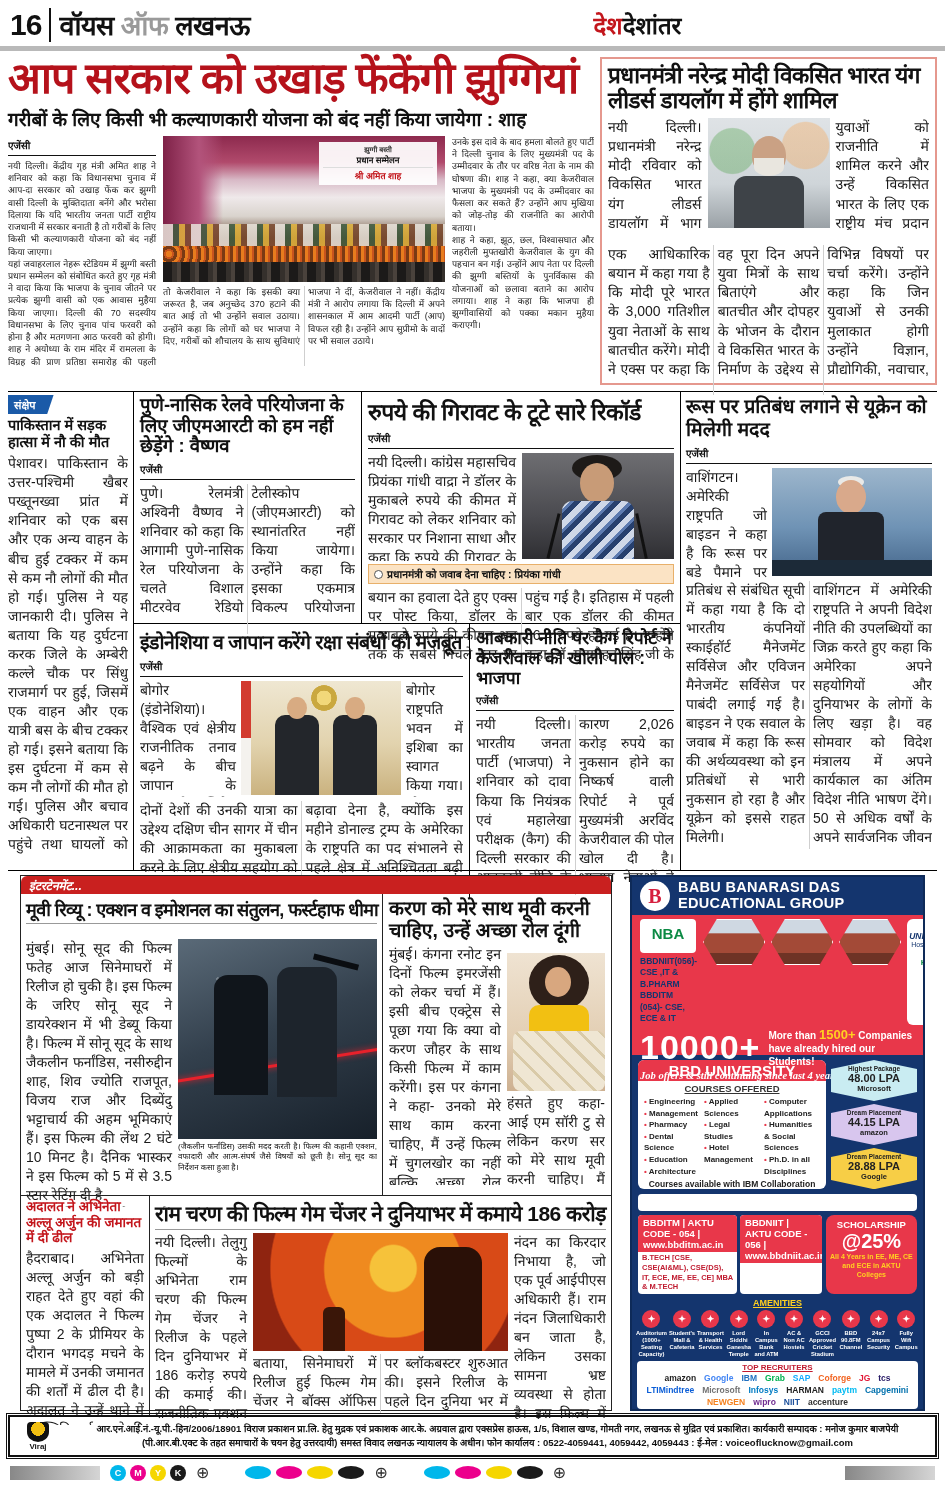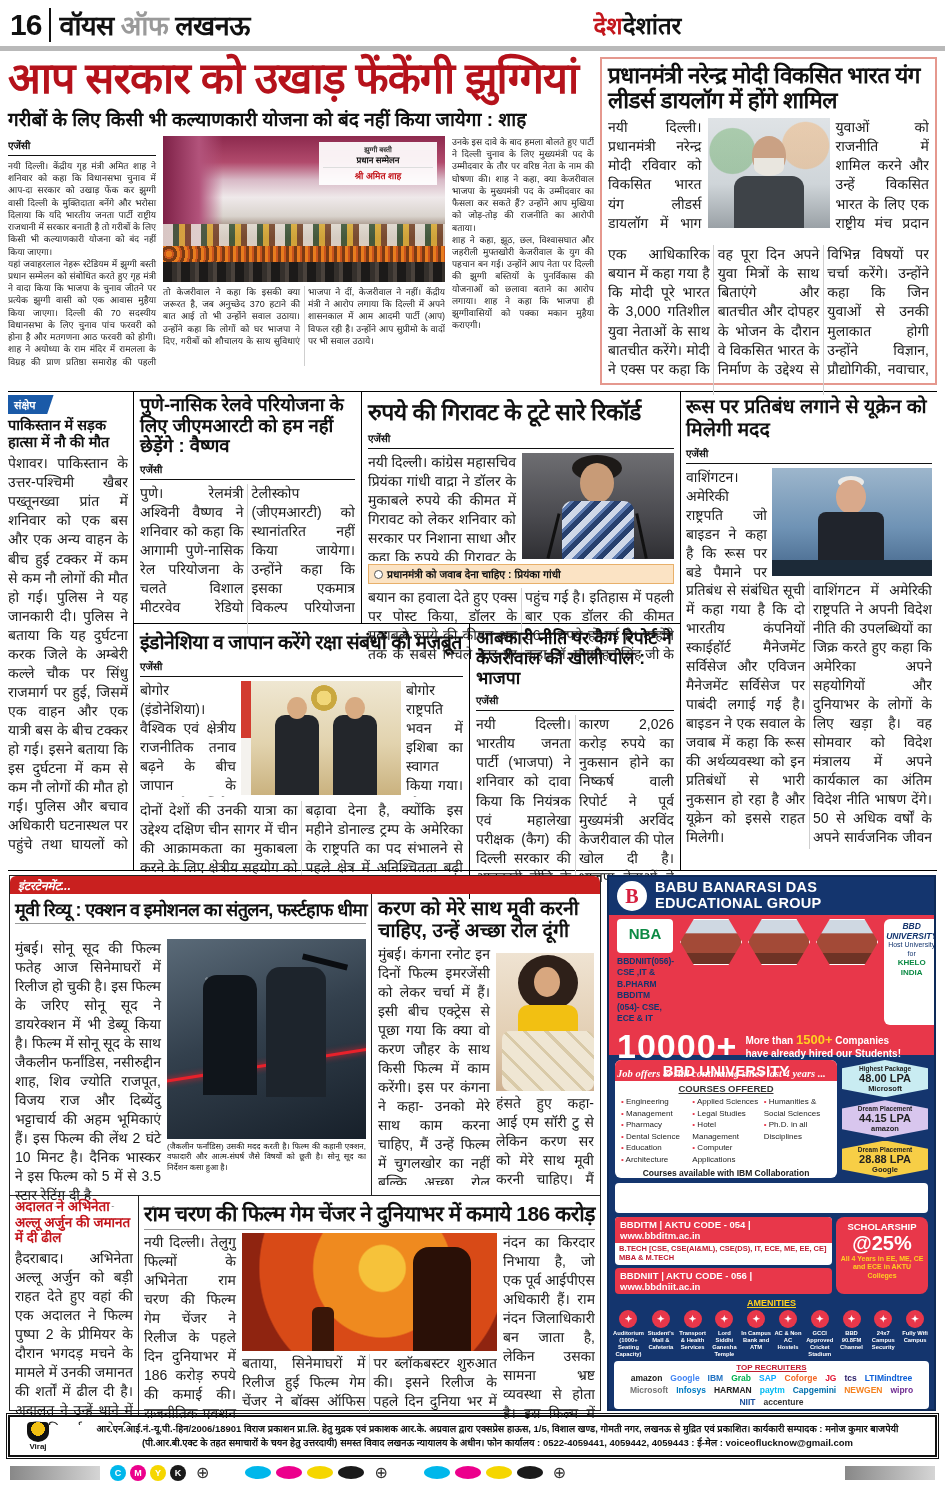"इंटरटेनमेंट..." .lower-region { gap: 6px -> 18px; padding: 4px 9px 0 -> 4px 20px 0 }
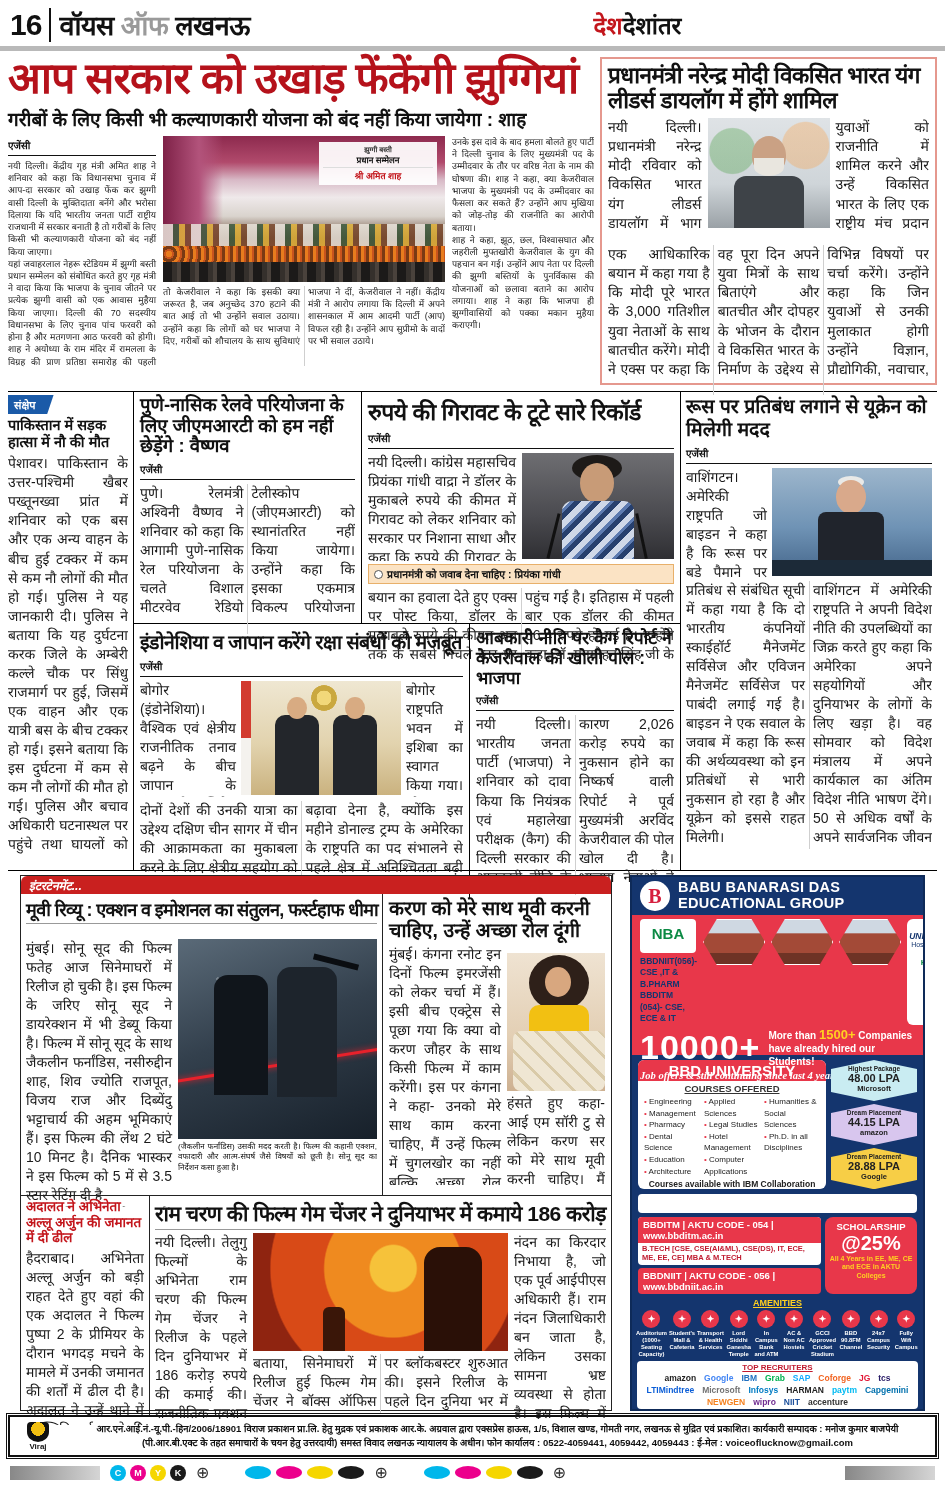"Engineering" .courses-list { font-weight: normal -> bold }
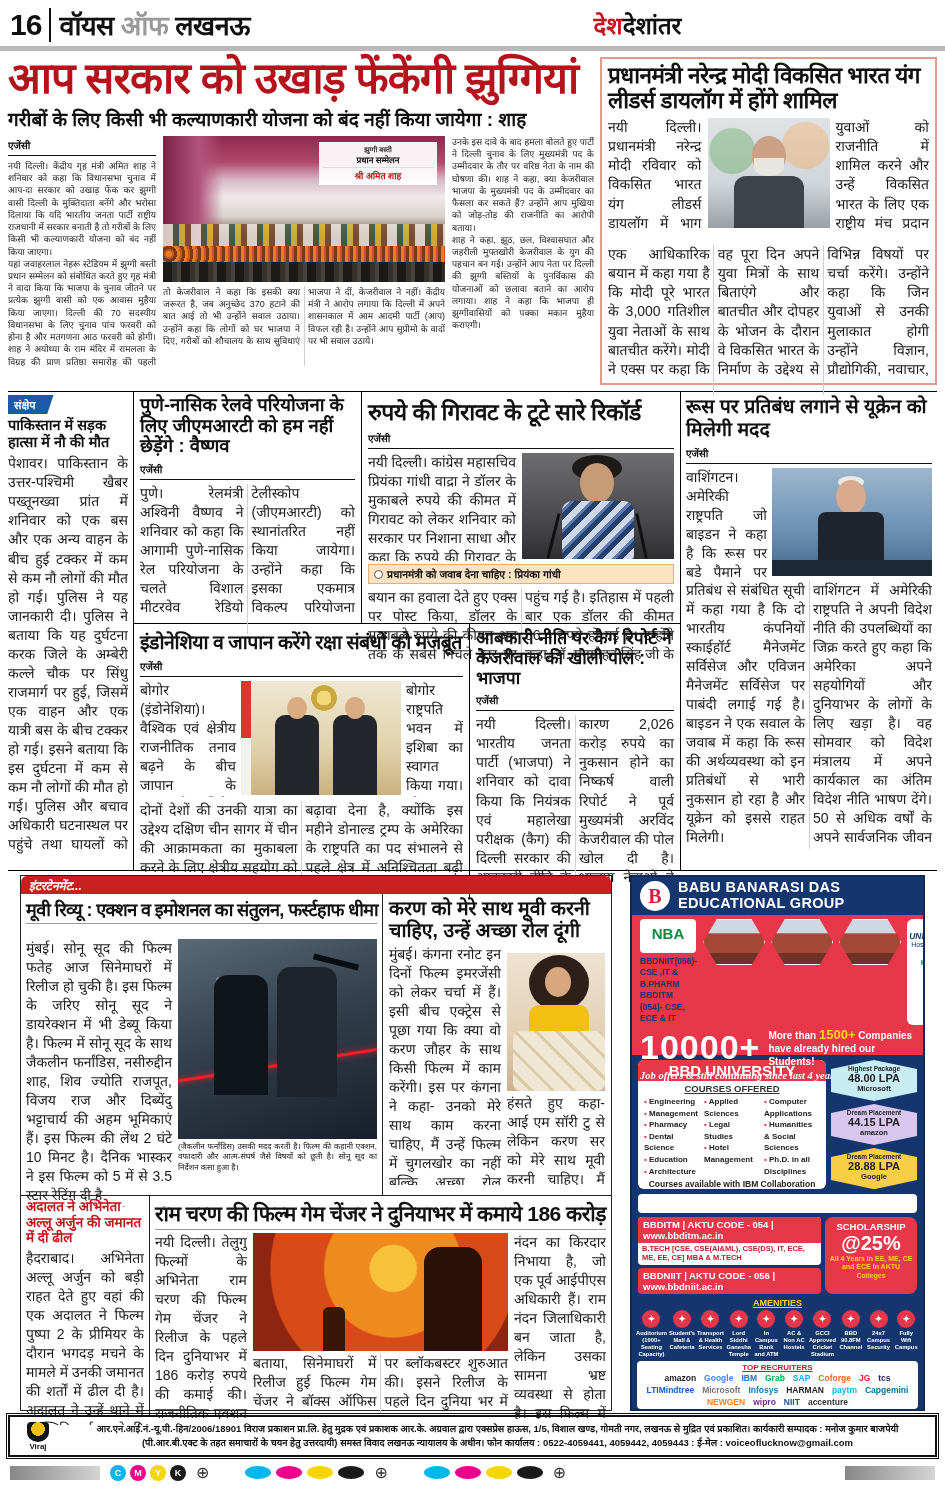"BBDITM | AKTU CODE -" .aktu-left { flex-direction: column -> row }
